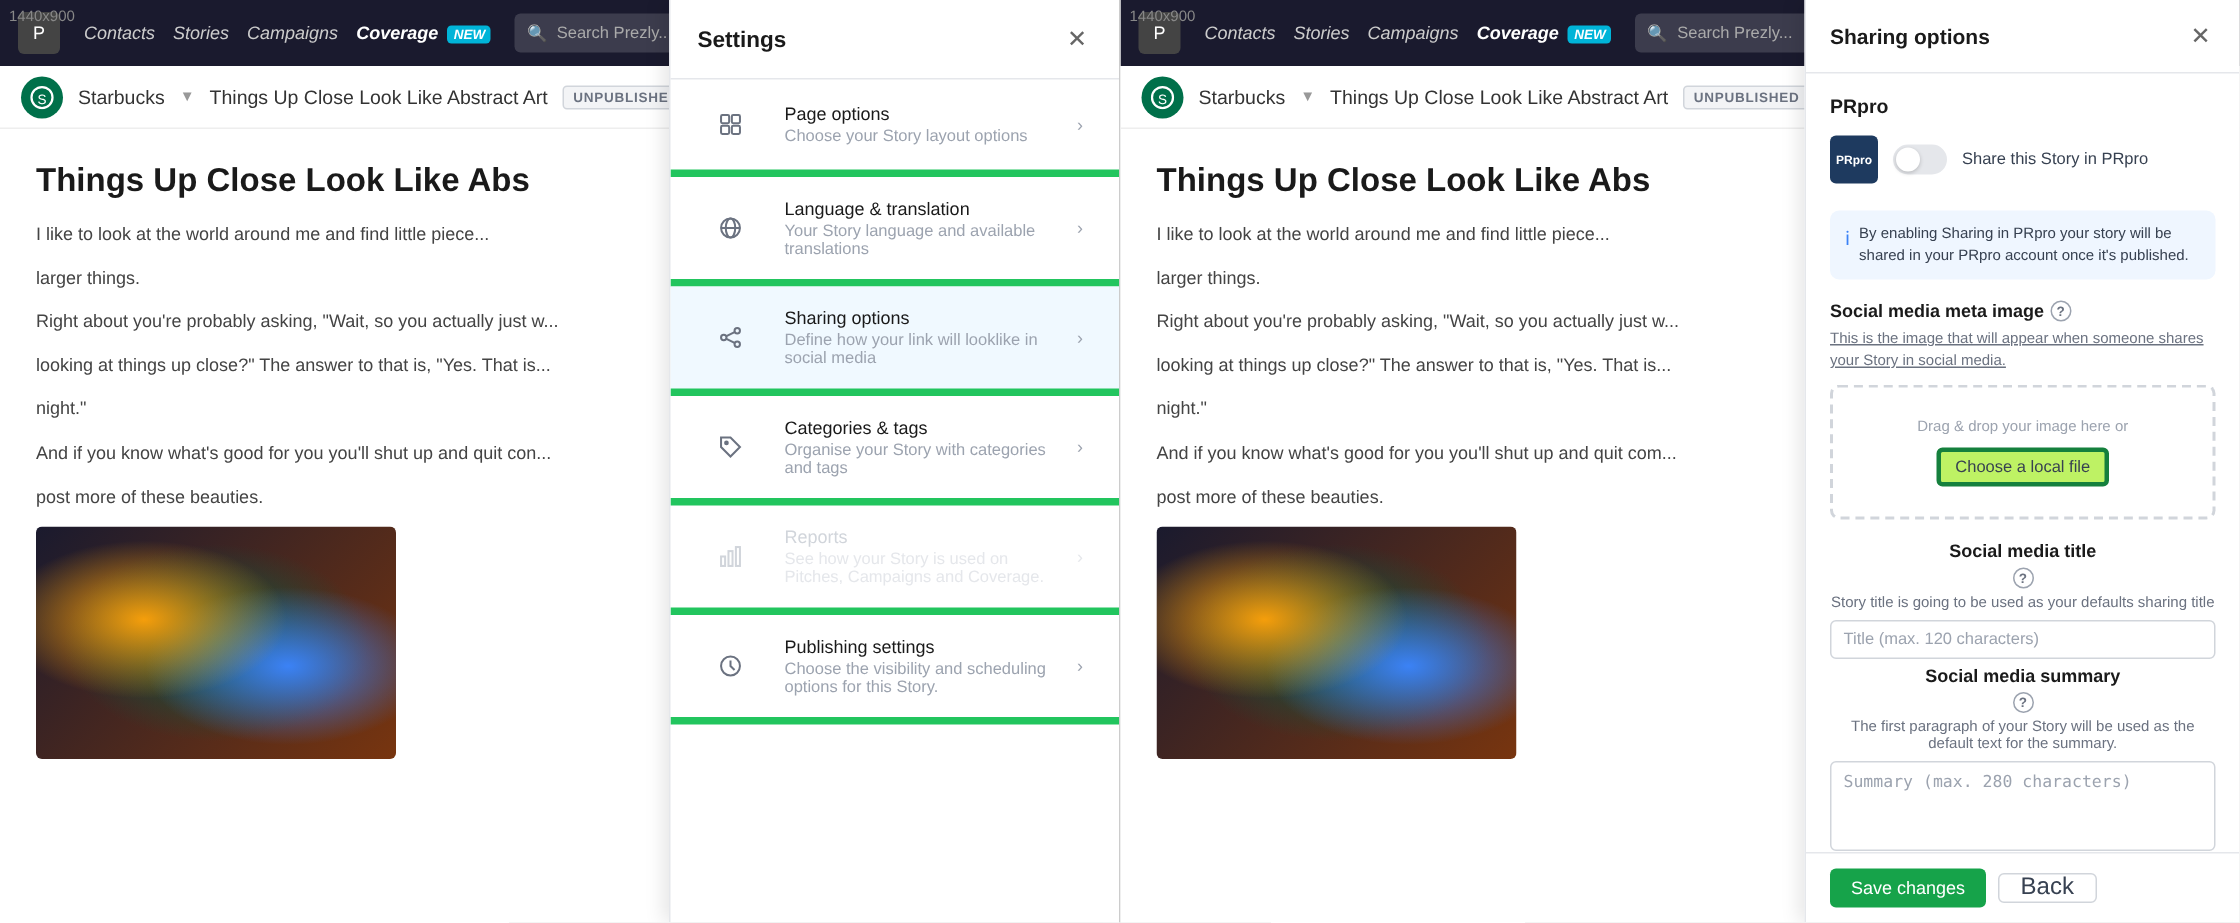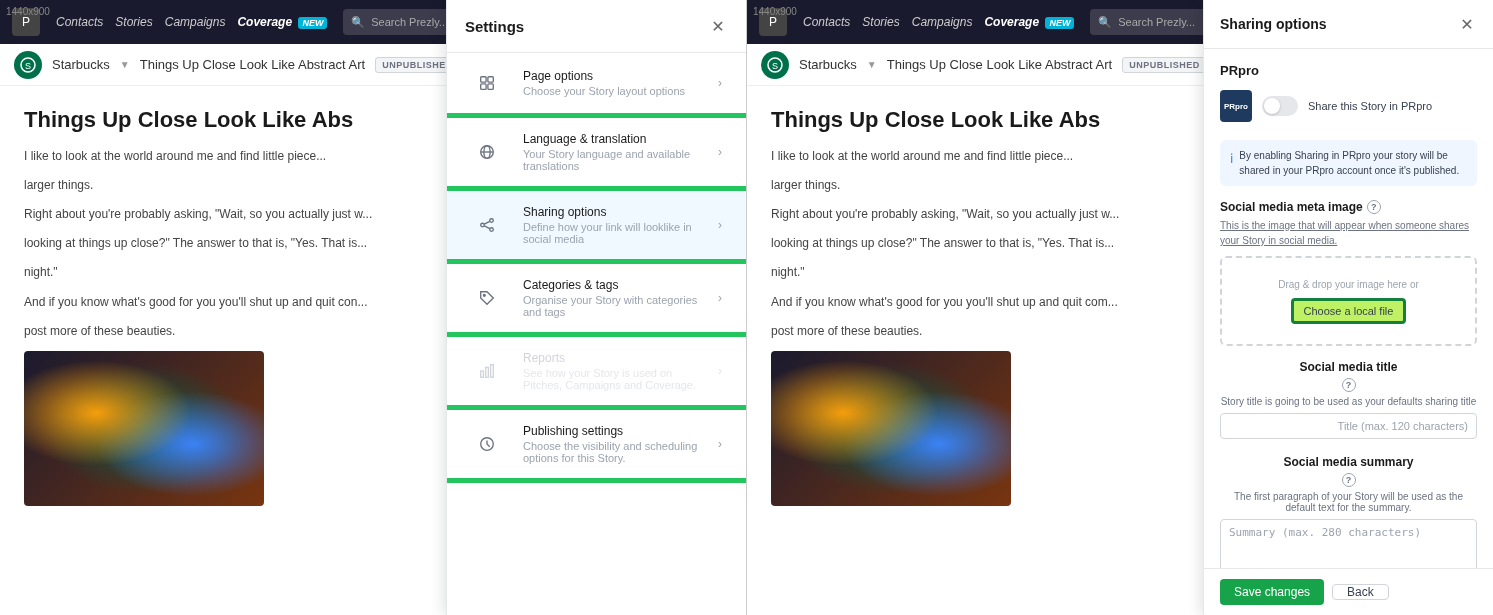"Title (max. 120 characters)" .text-input { margin-bottom: 16px -> 4px; text-align: right -> none }
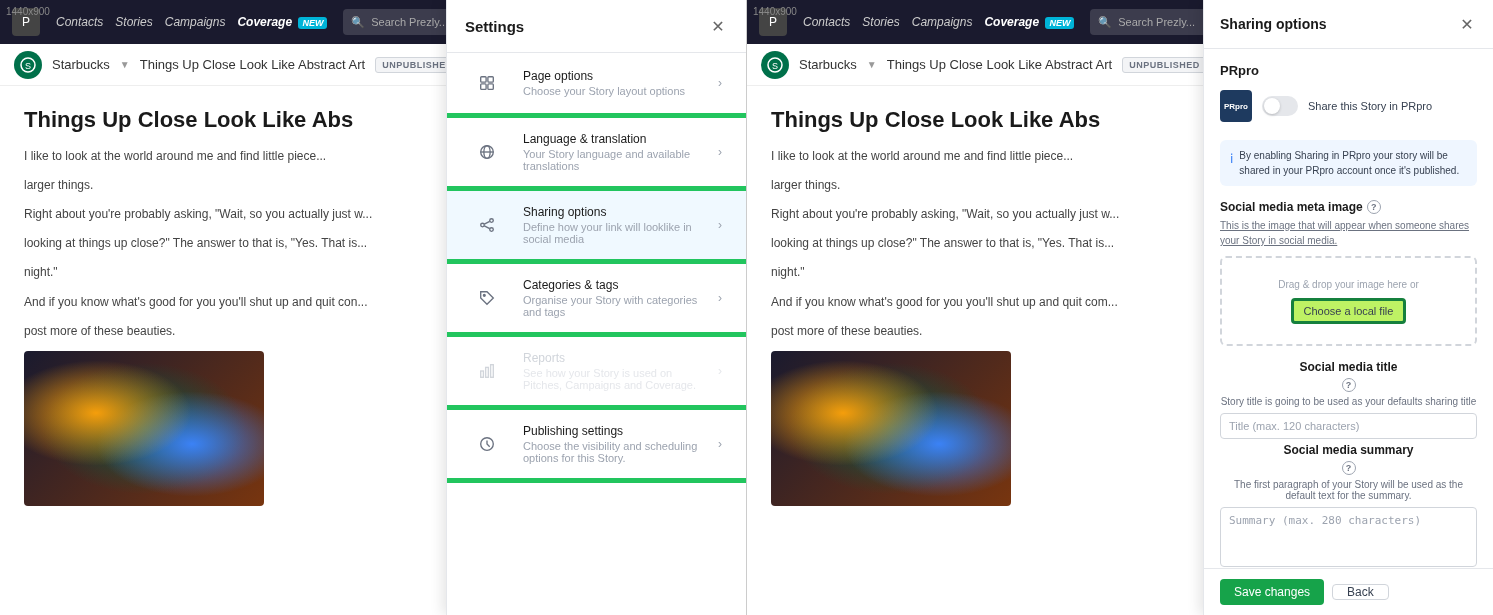"Back" .back-btn { font-size: 12px -> 16px }
